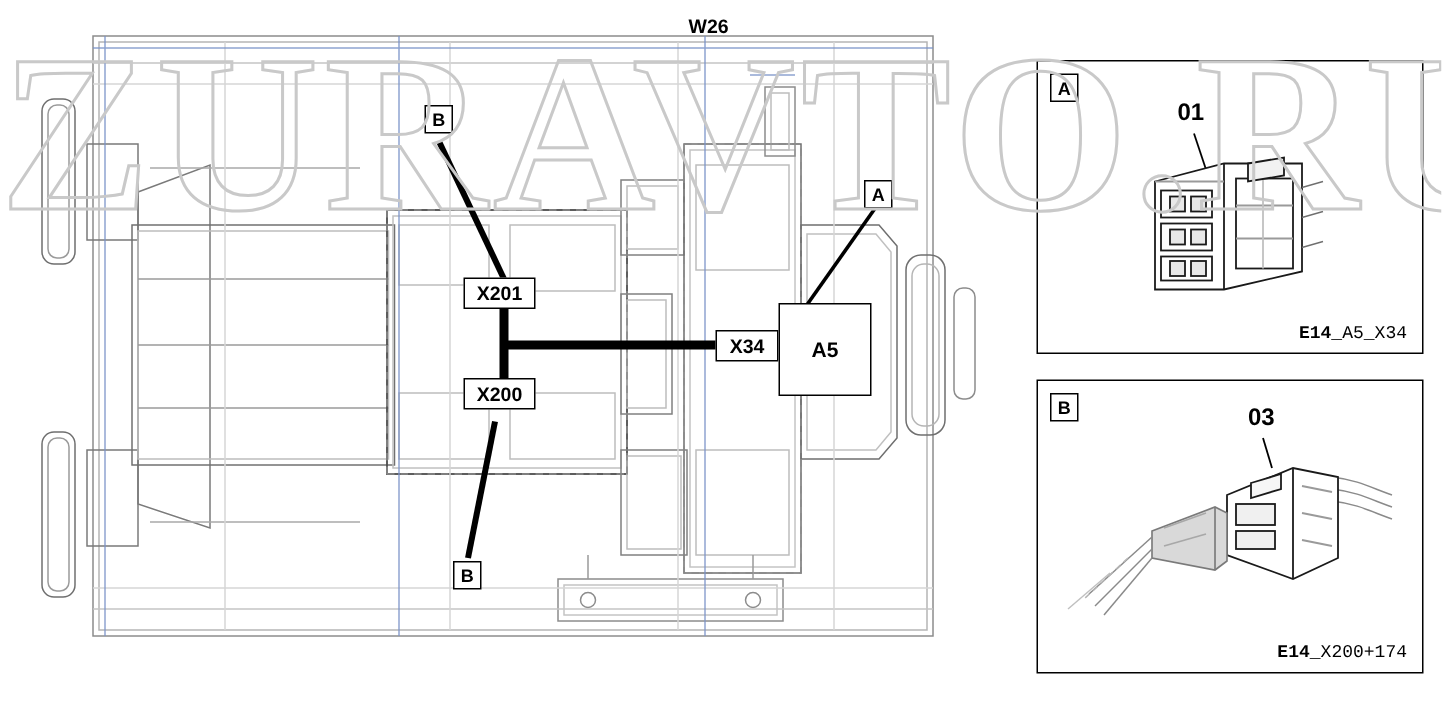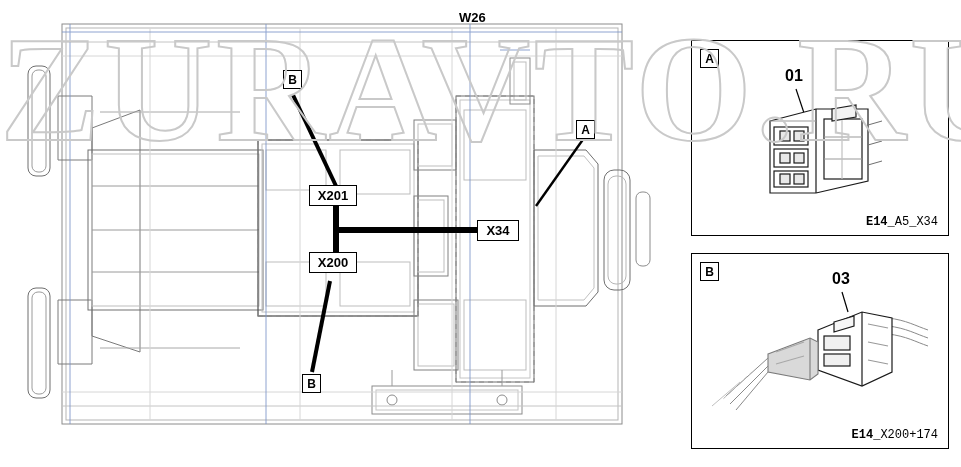"A5" div.a5box { html: none -> <div>A5</div> }
